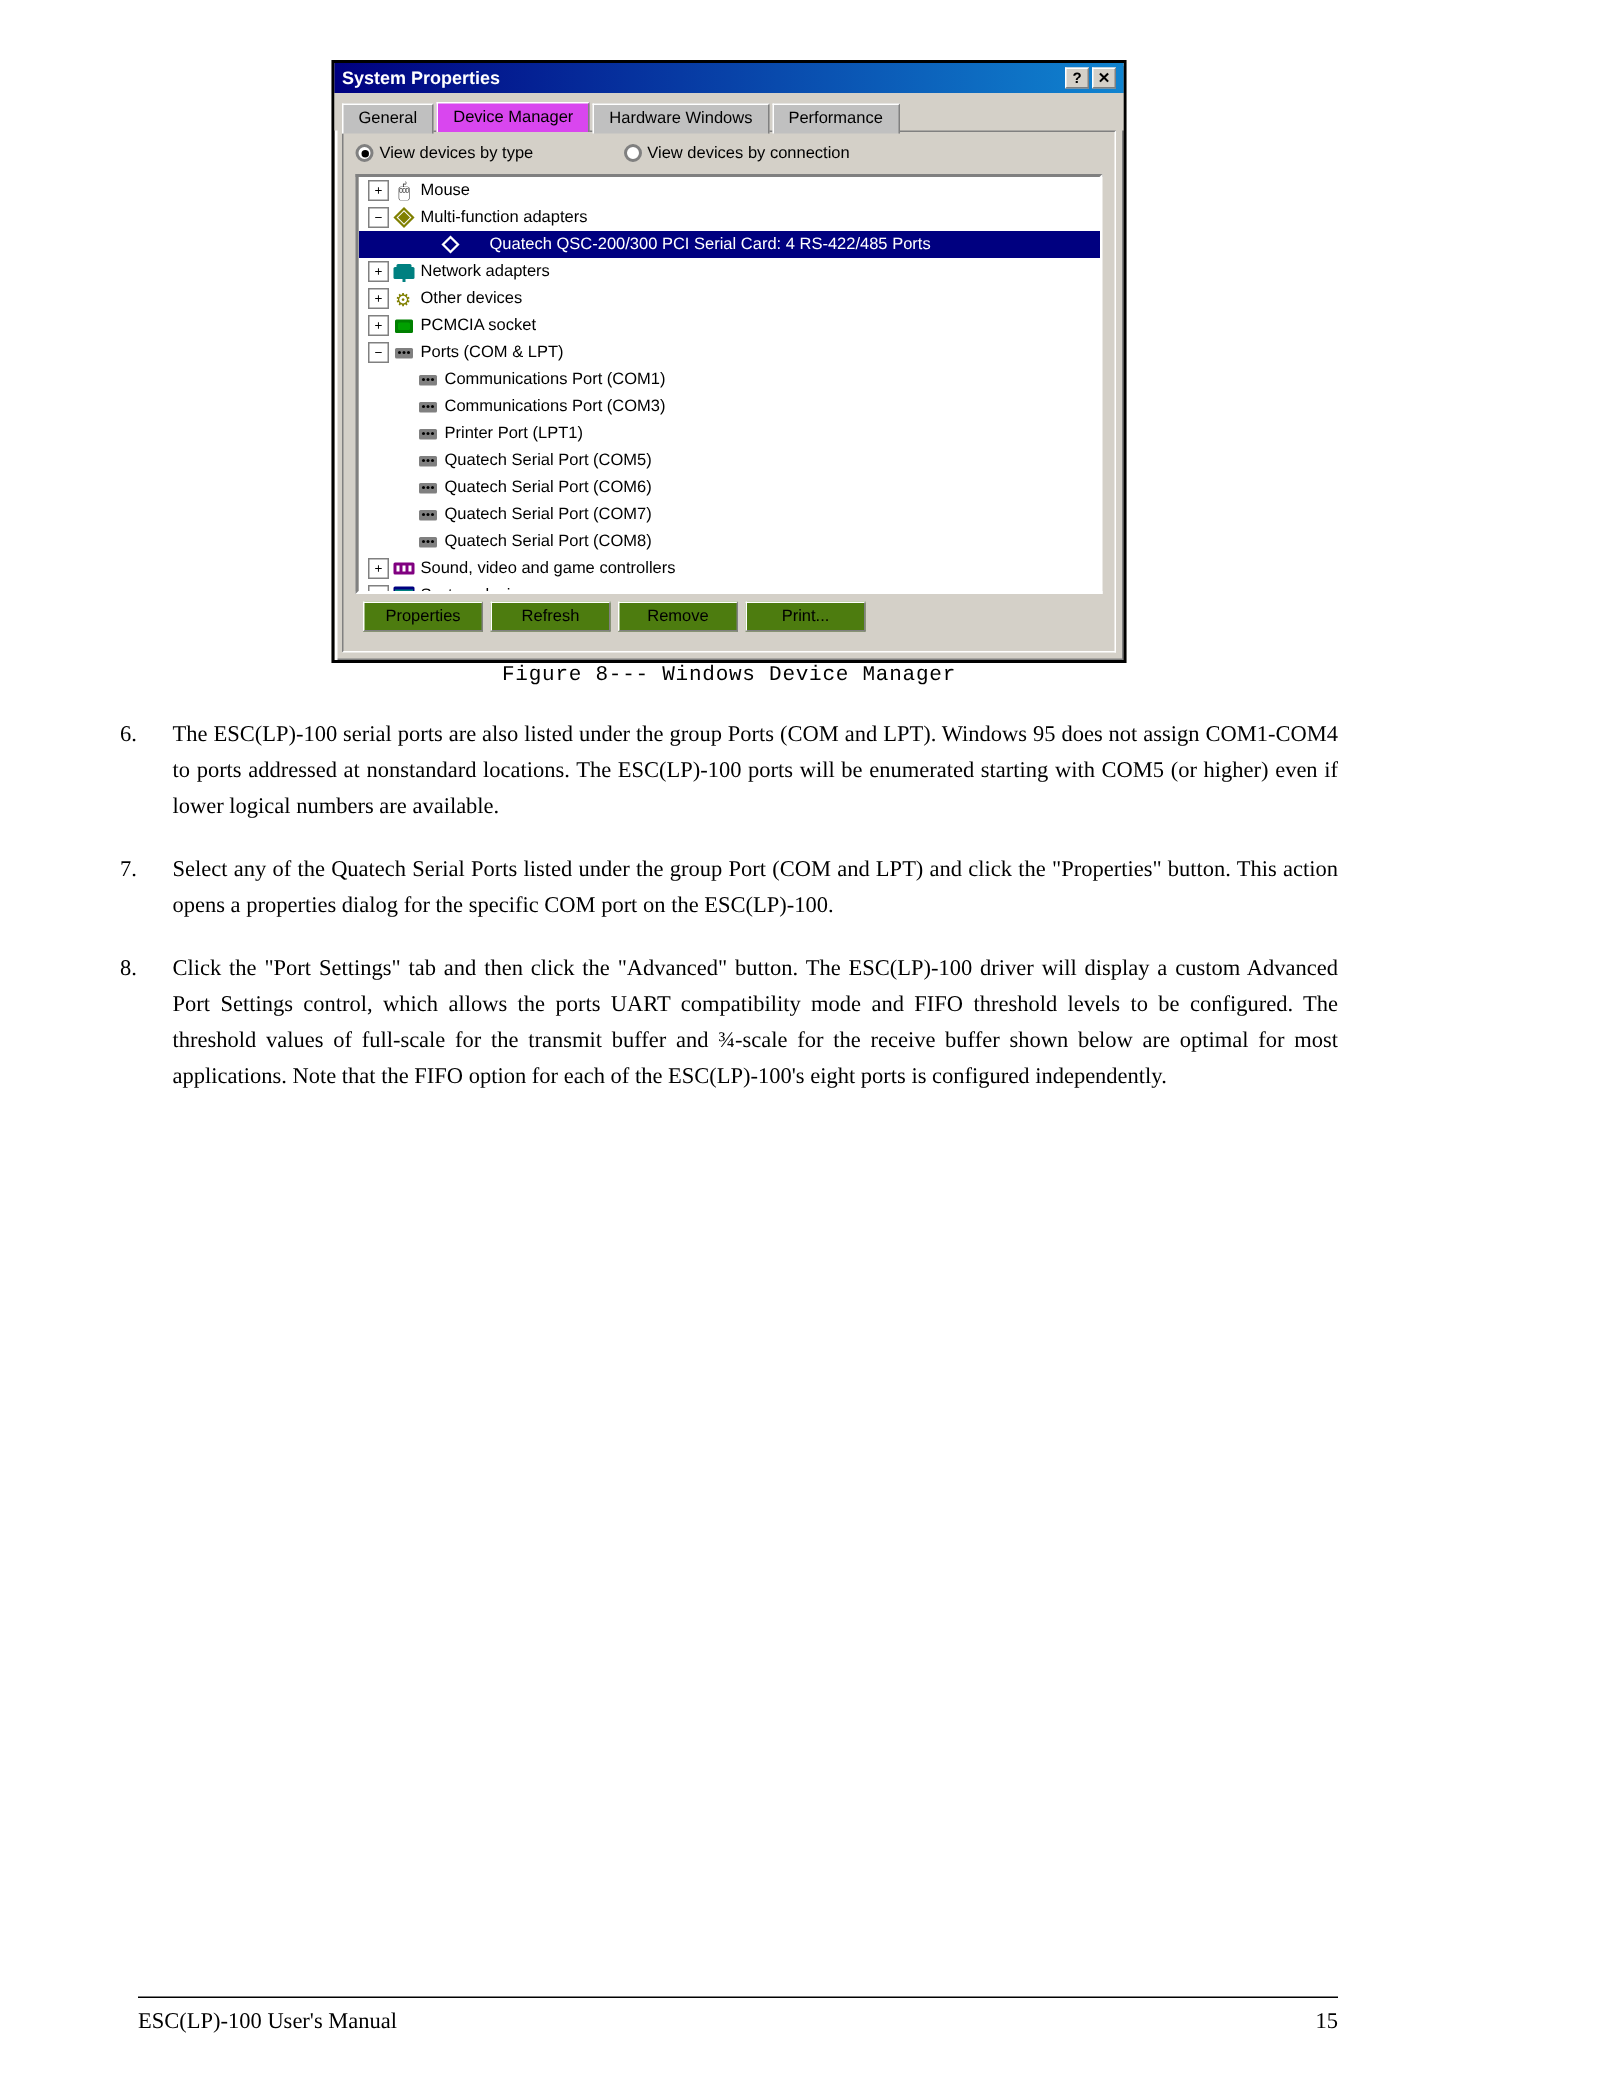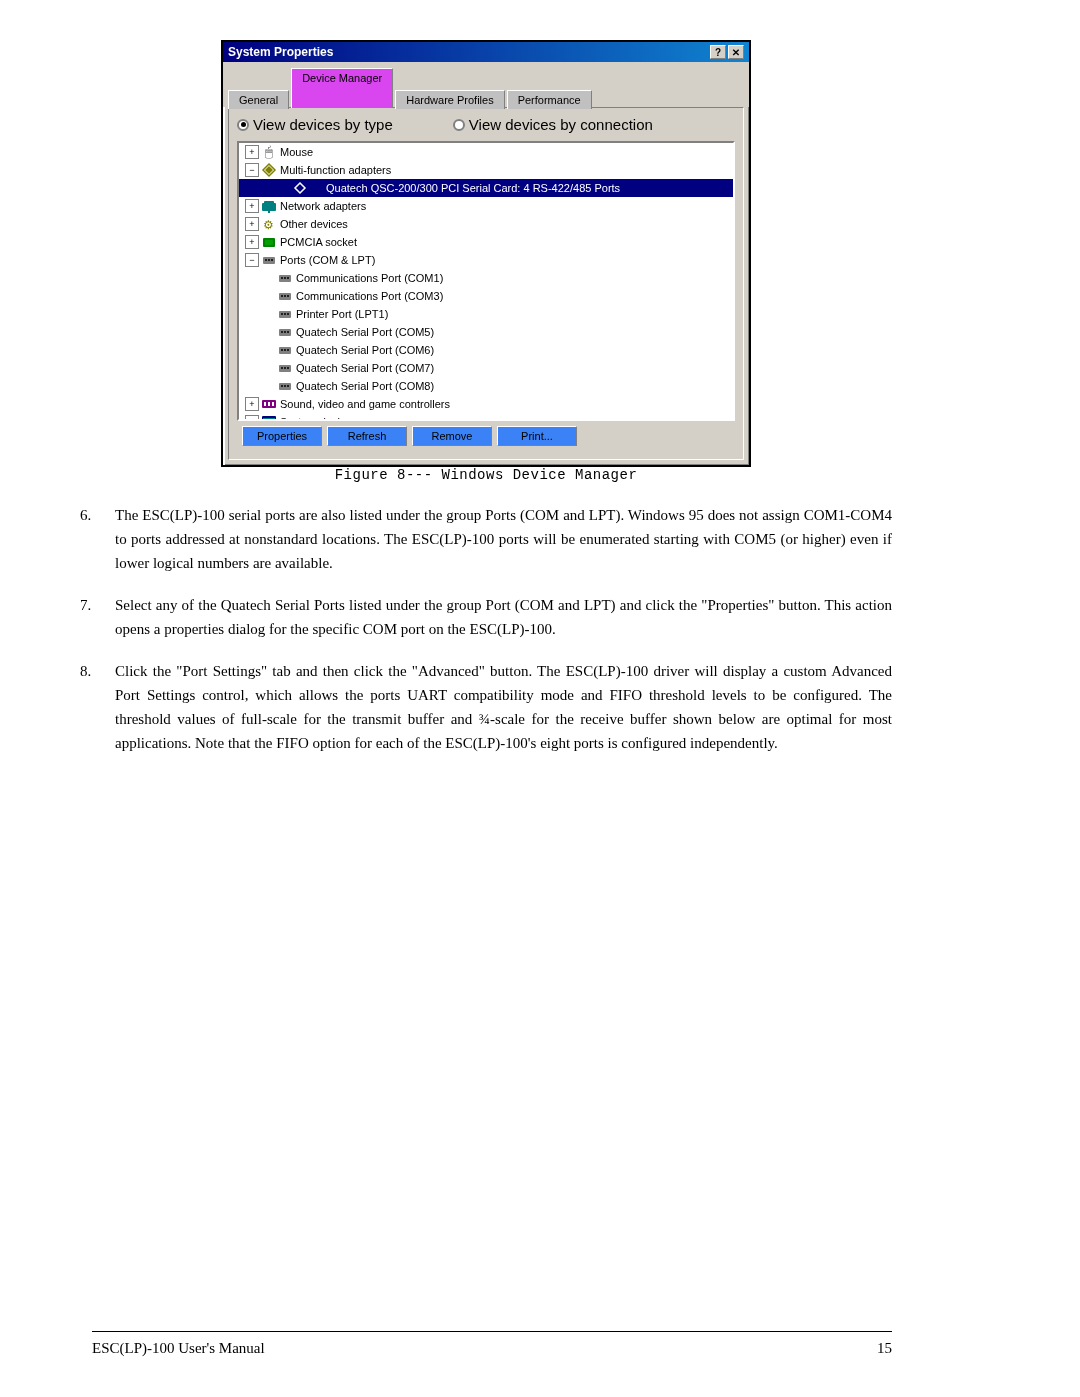"General" .win-tab.inactive { margin-top: 21px -> none }
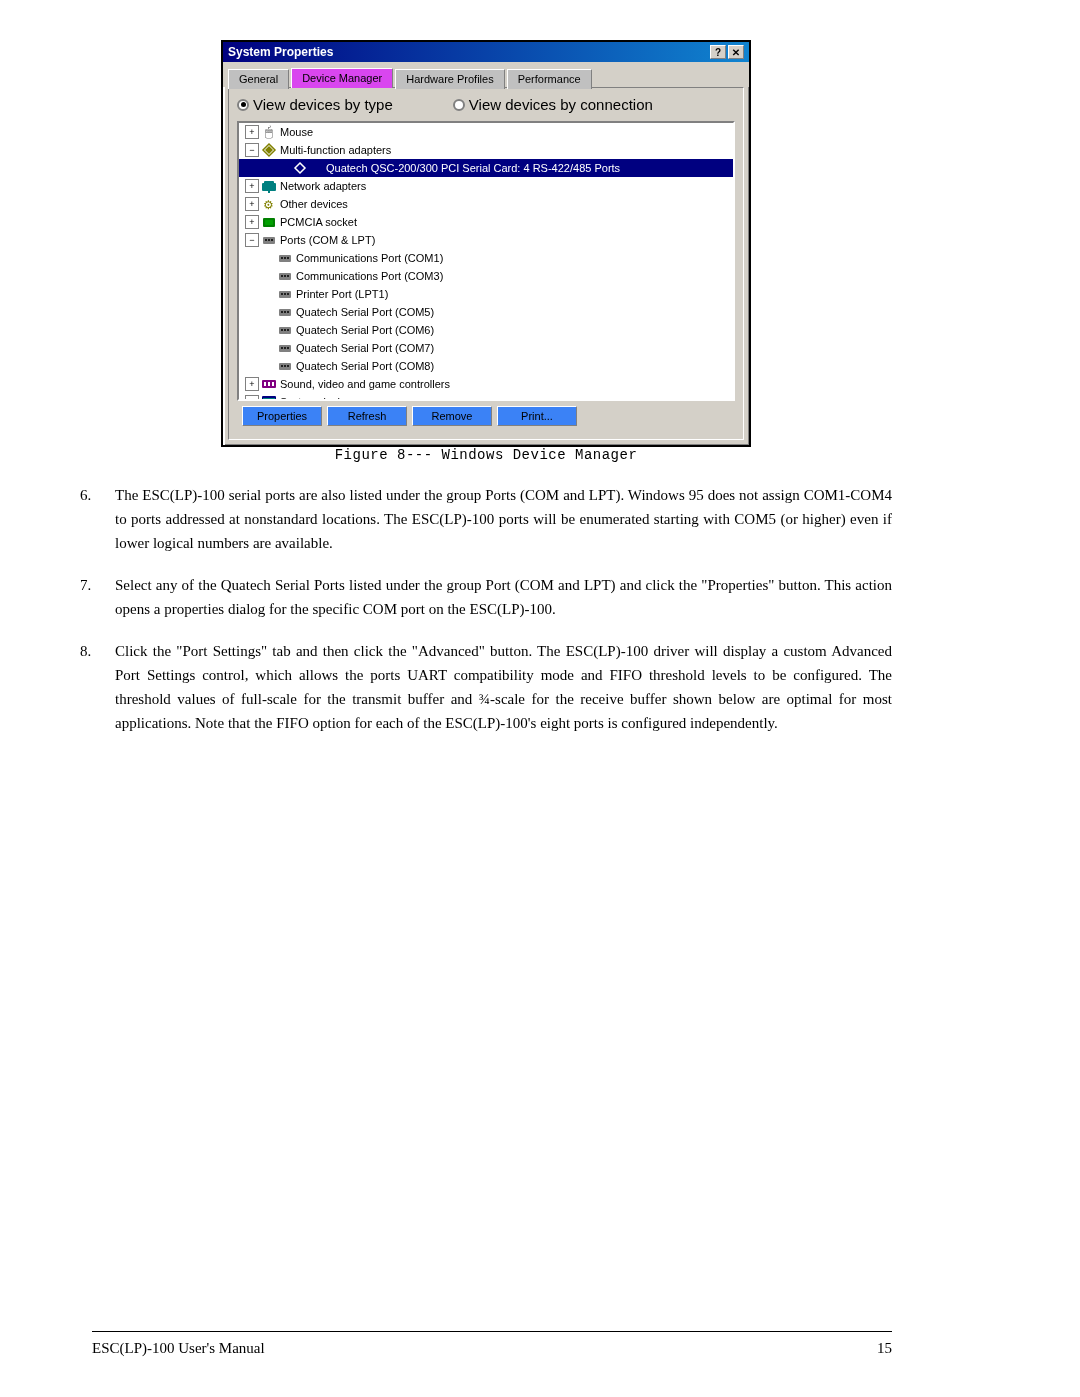"Hardware Profiles" span { text: Profiles -> Windows }
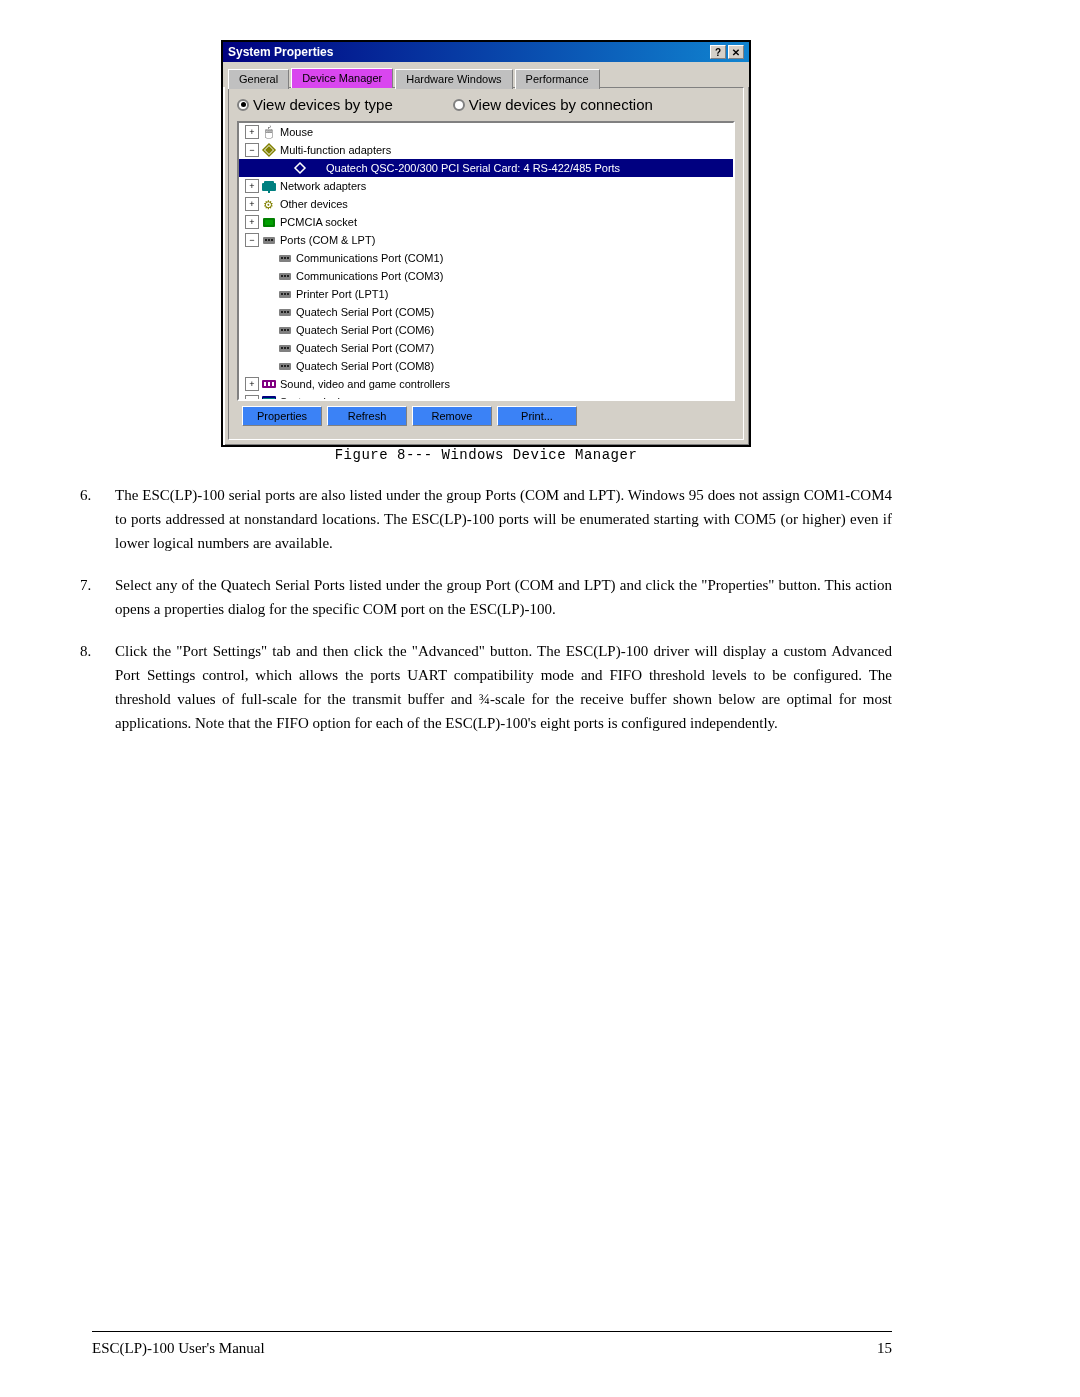"View devices by type" .radio-row { font-size: 15px -> 11px }
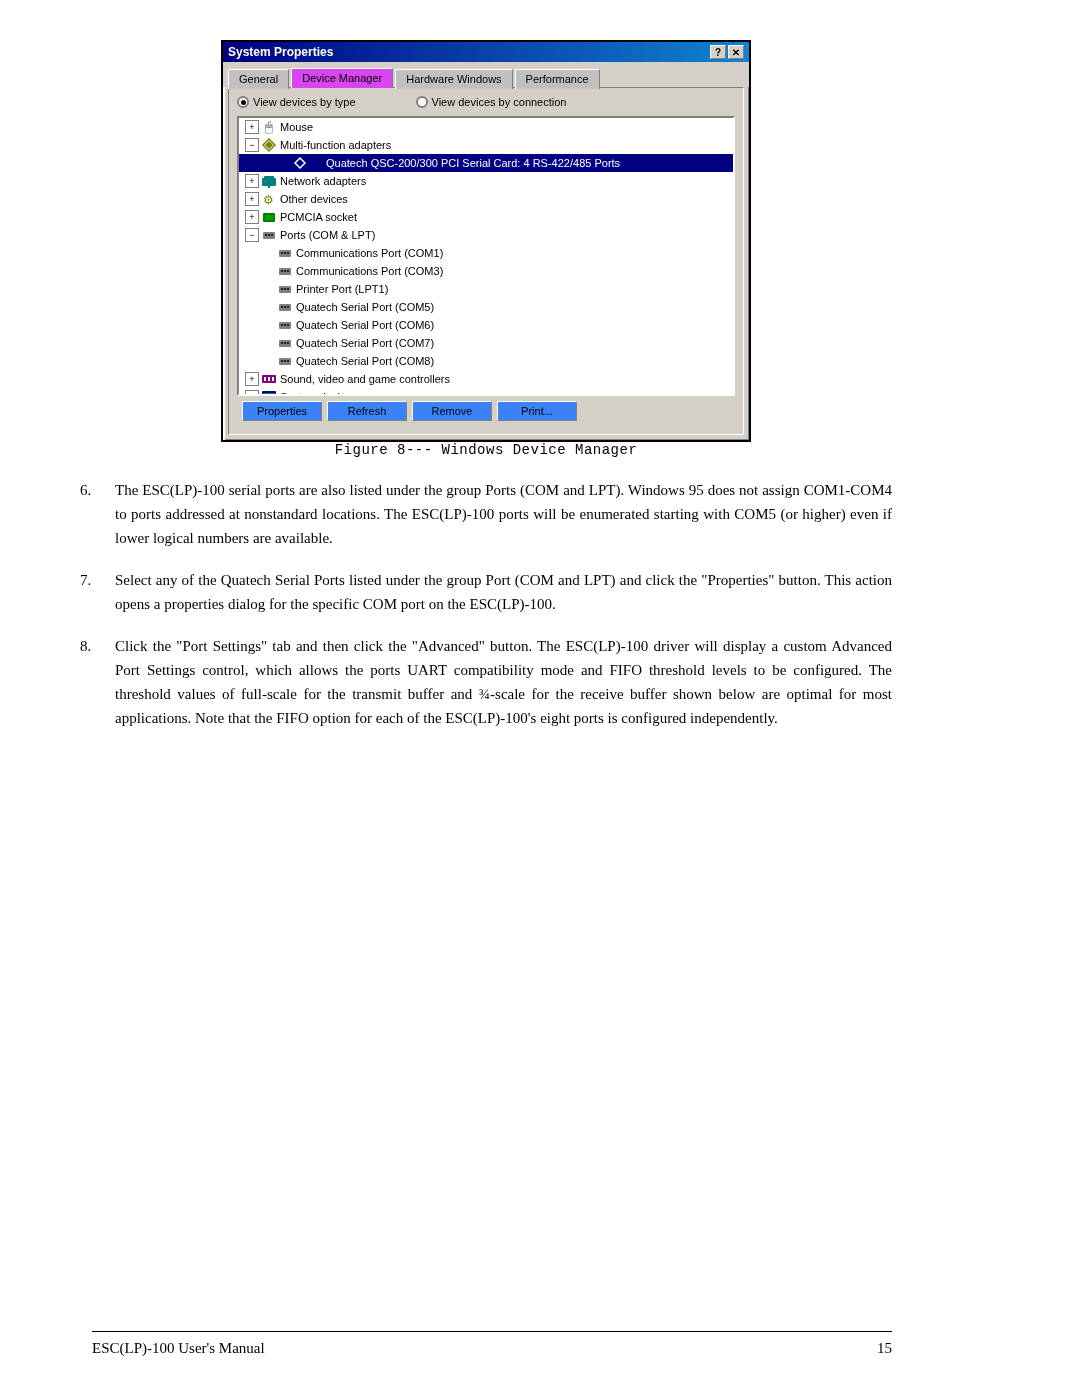"Properties" .win-btn { background: #3b82f6 -> #4d7c0f }
